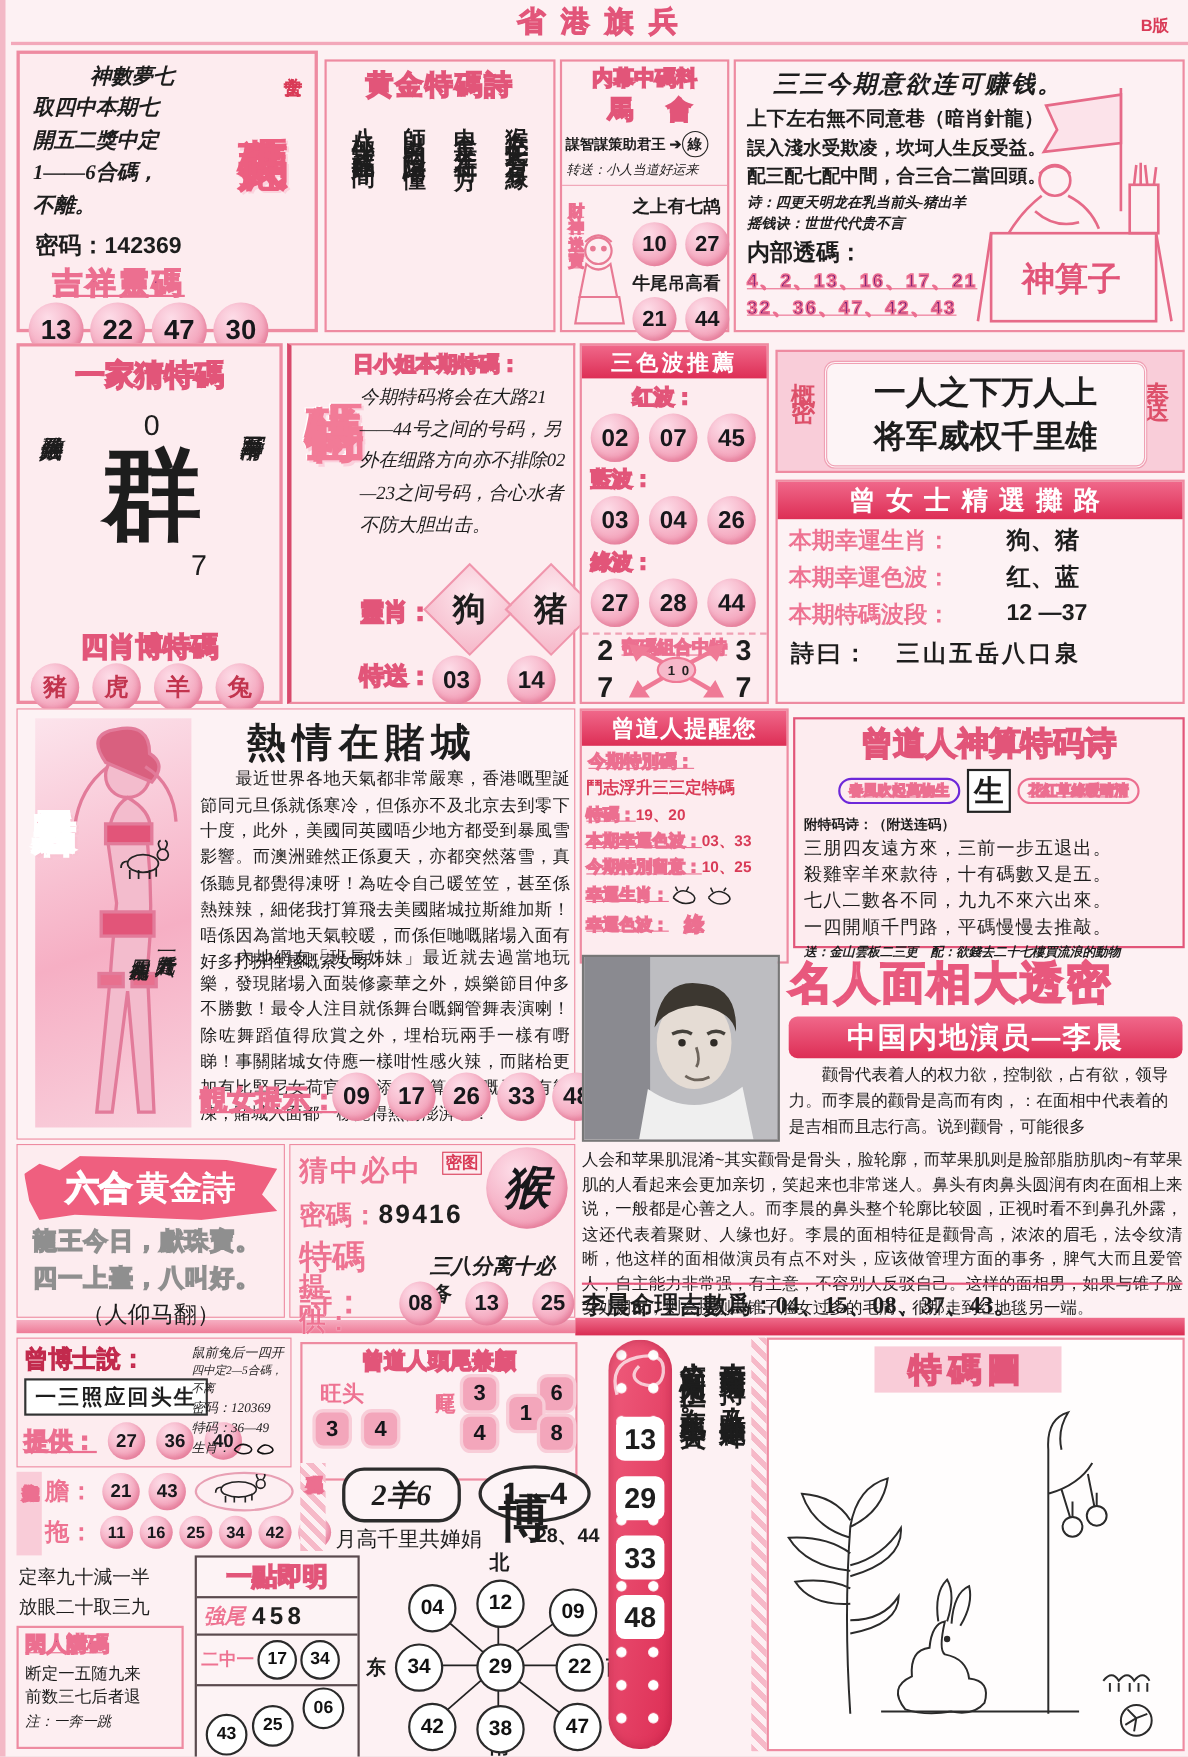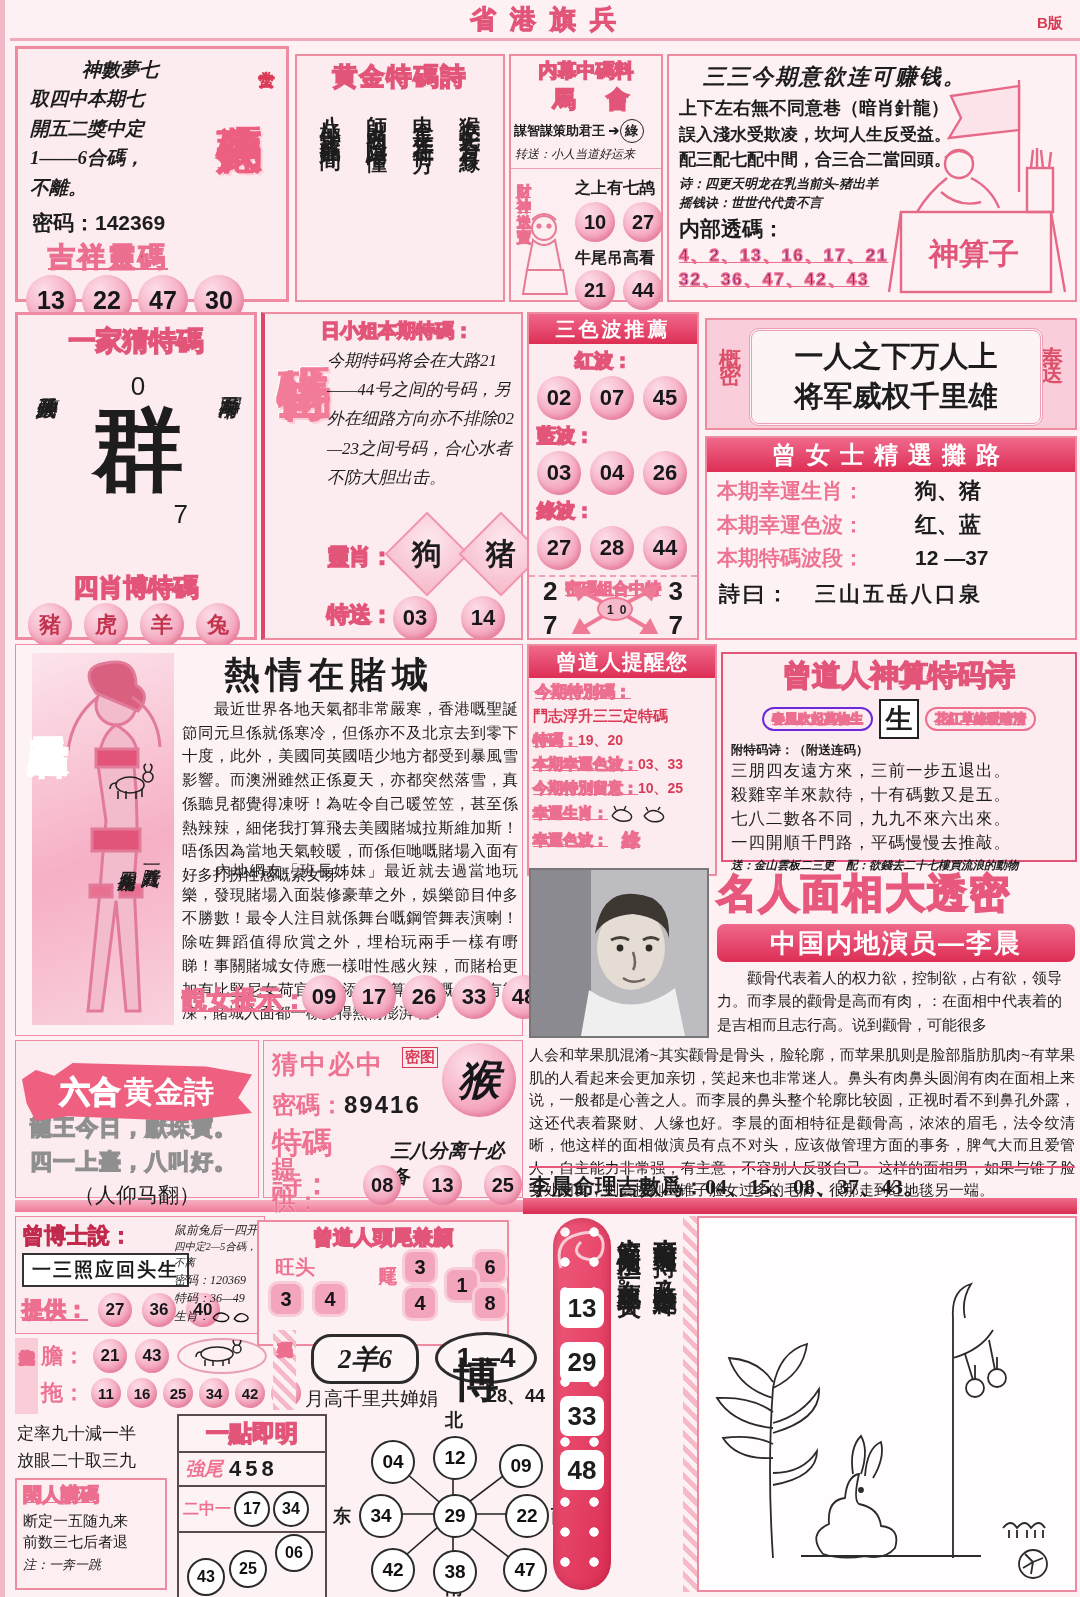"六合" div.abs { top: 22px -> 10px }
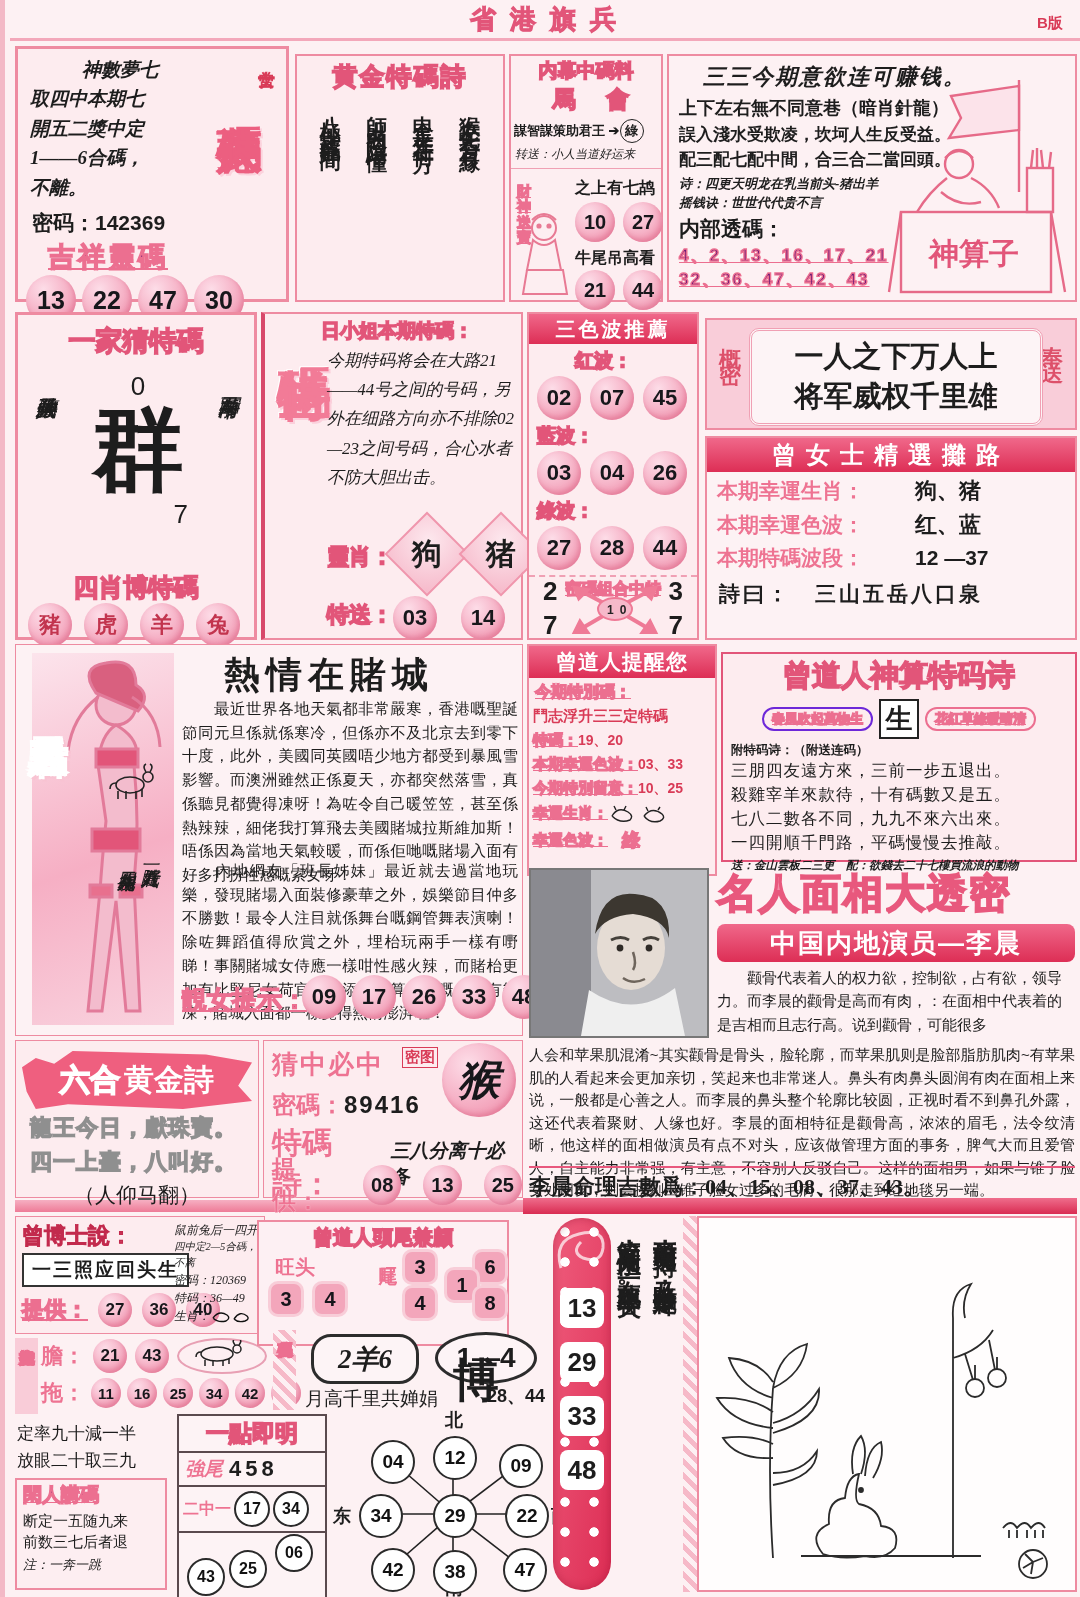"曾道人頭尾兼顧" div.abs { left: 252px -> 268px }
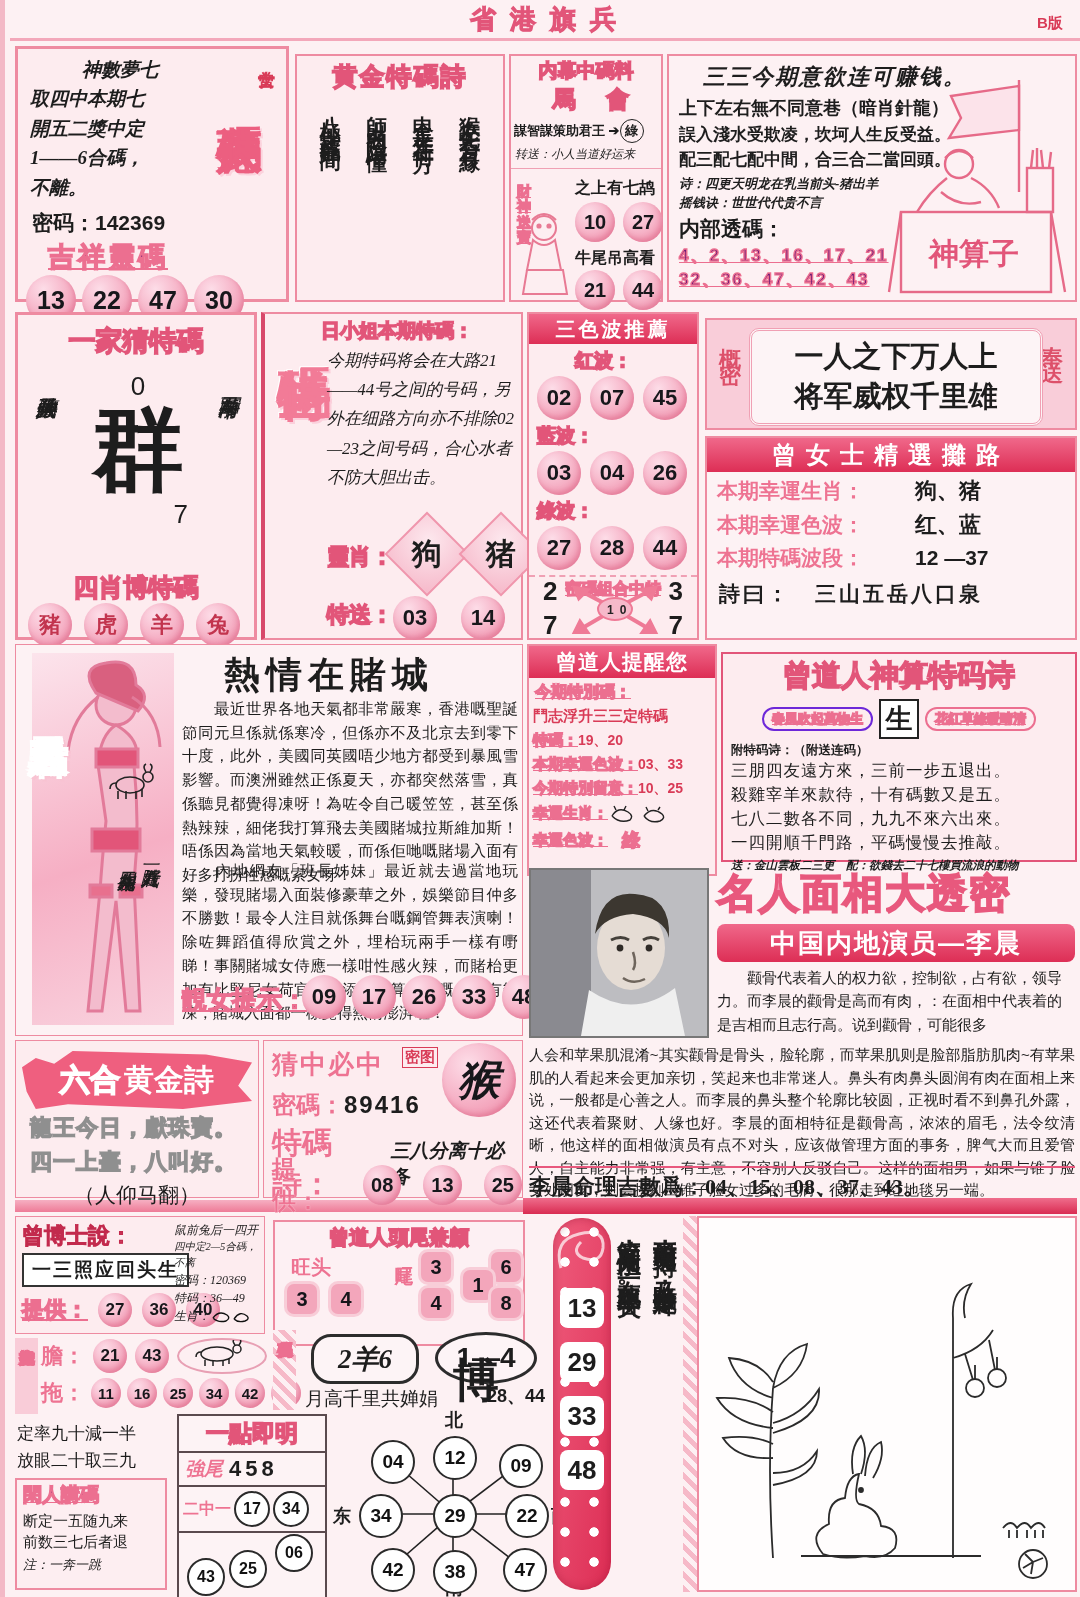"特碼圖" div.abs { html: none -> <div> <span>特碼圖</span> </div> }
